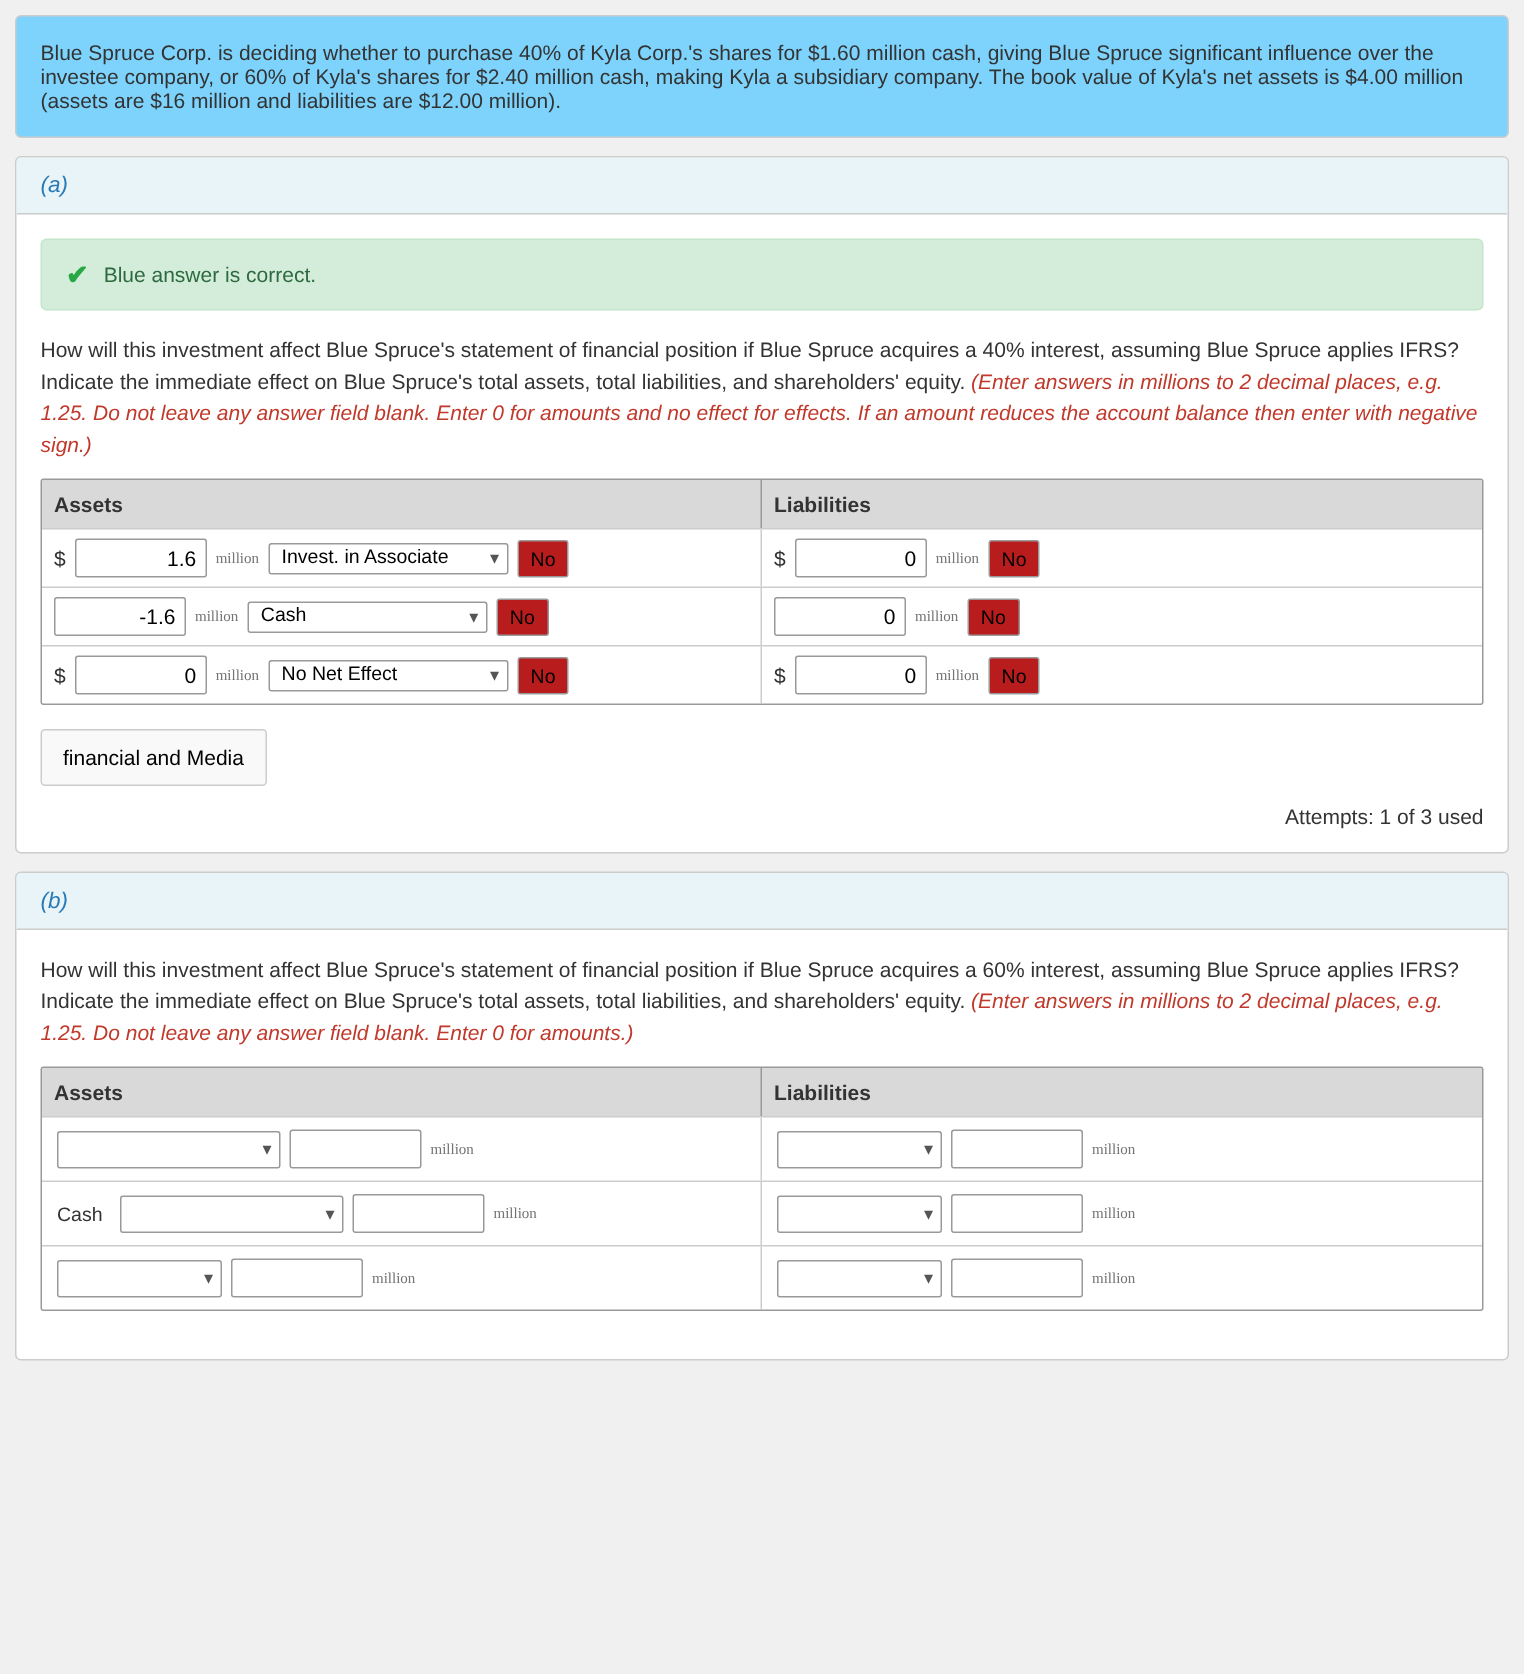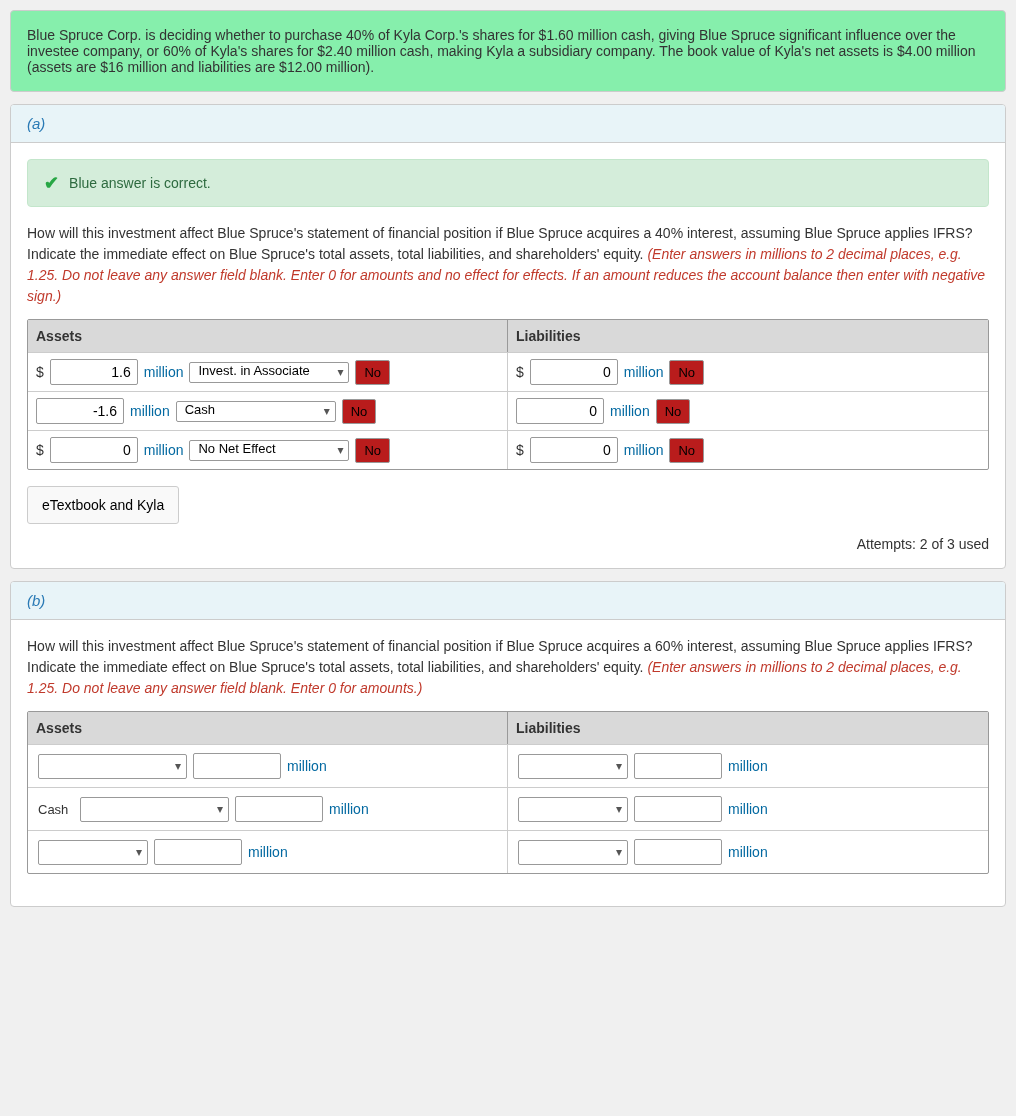"Blue Spruce Corp. is deciding" .card { background: #86efac -> #7dd3fc }
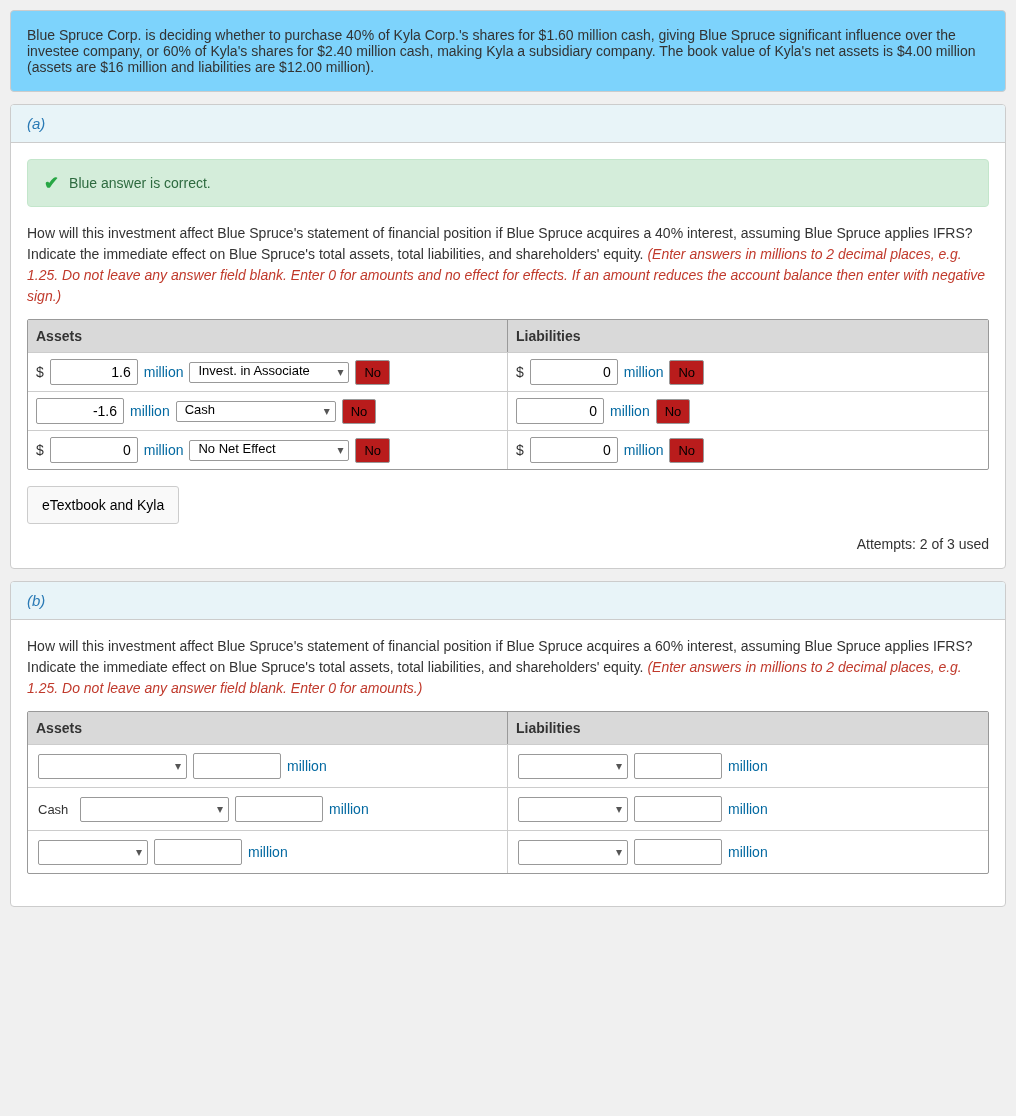"million" .unit-label { color: #0369a1 -> #737373; font-family: none -> Liberation Serif, serif; font-size: 14px -> 10px }
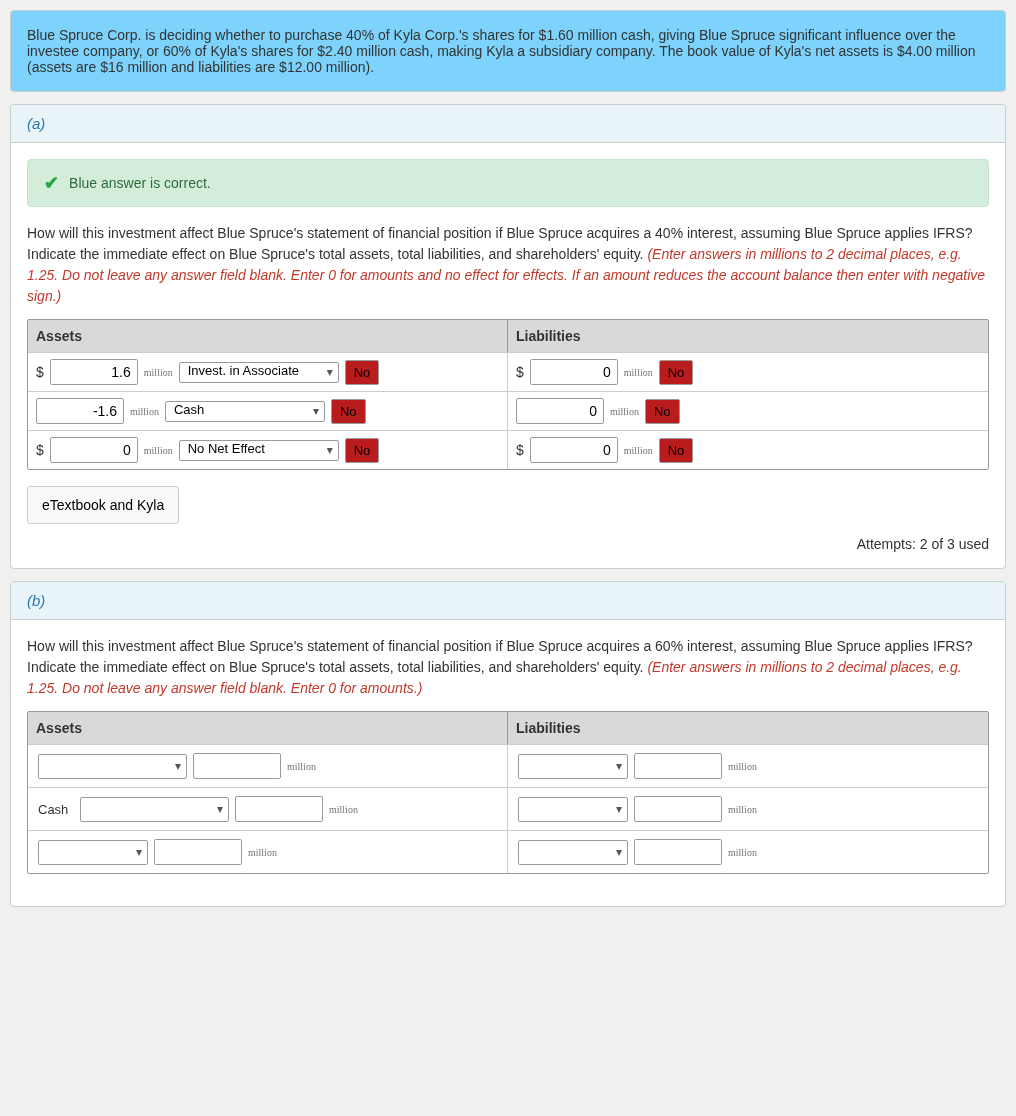"eTextbook and Kyla" button.etextbook-btn { text: eTextbook and Kyla -> financial and Media }
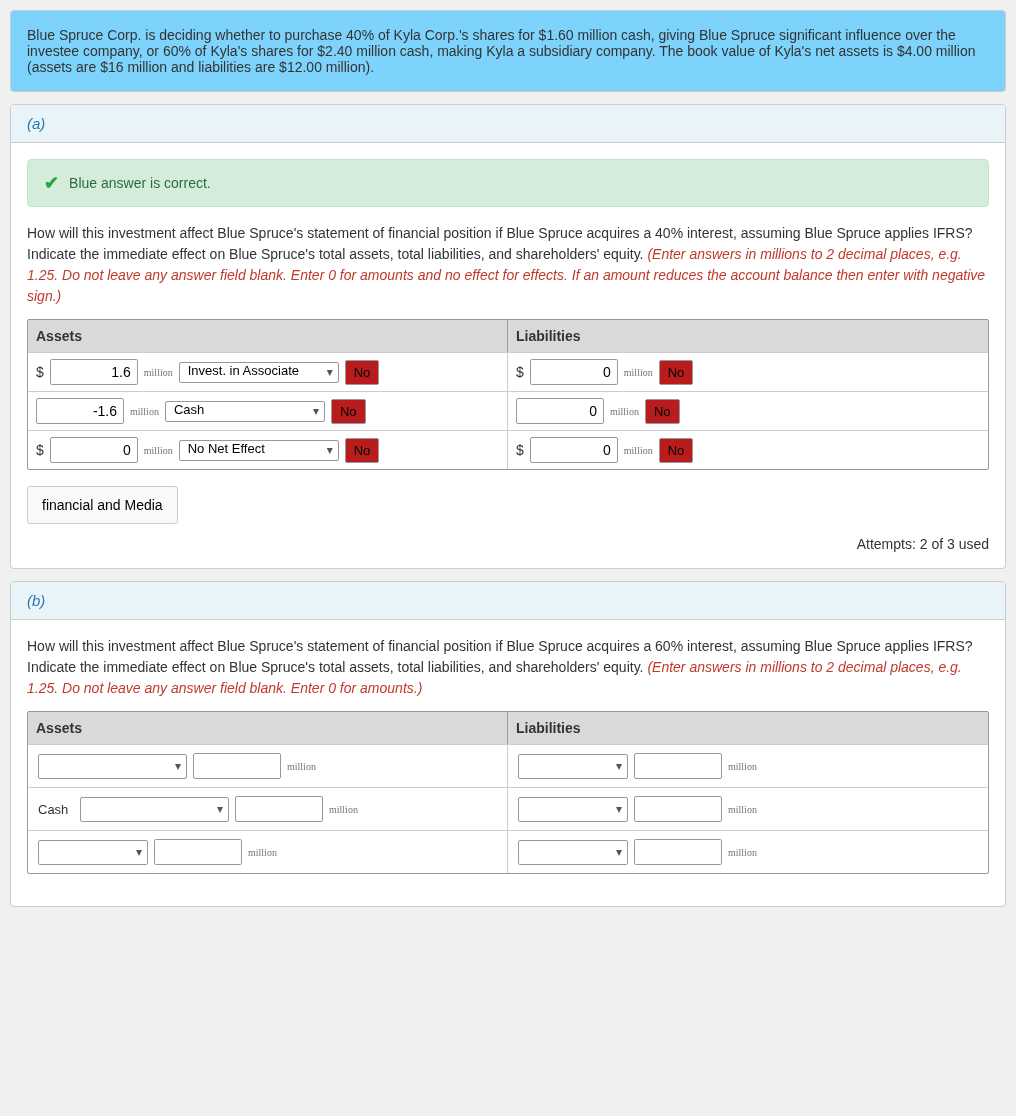"Attempts: 2 of 3 used" div.attempts-text { text: 2 -> 1 }
